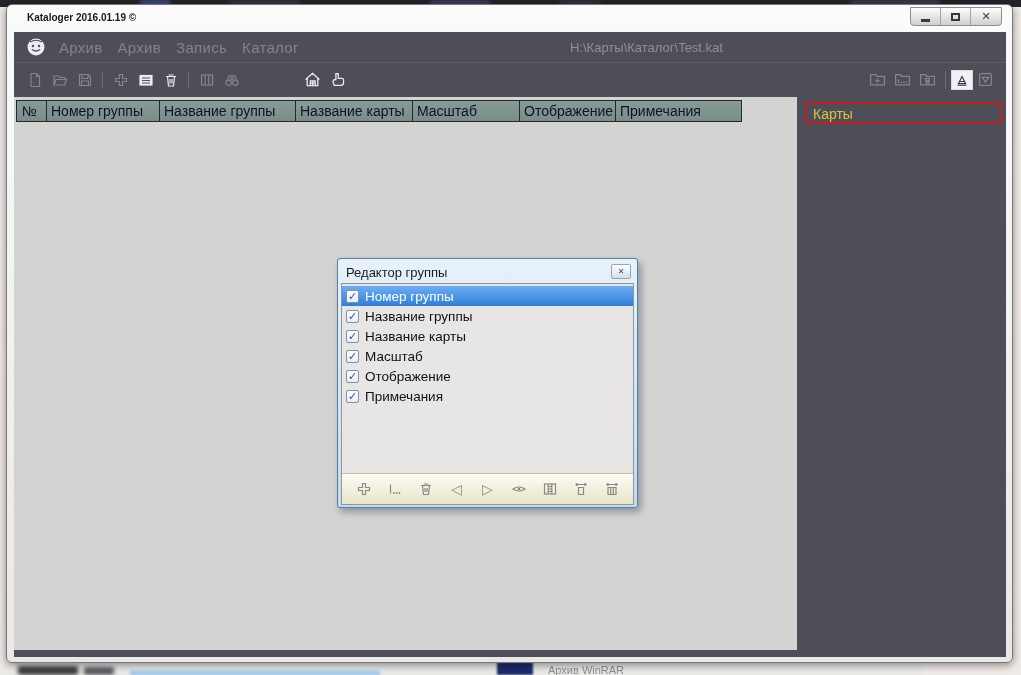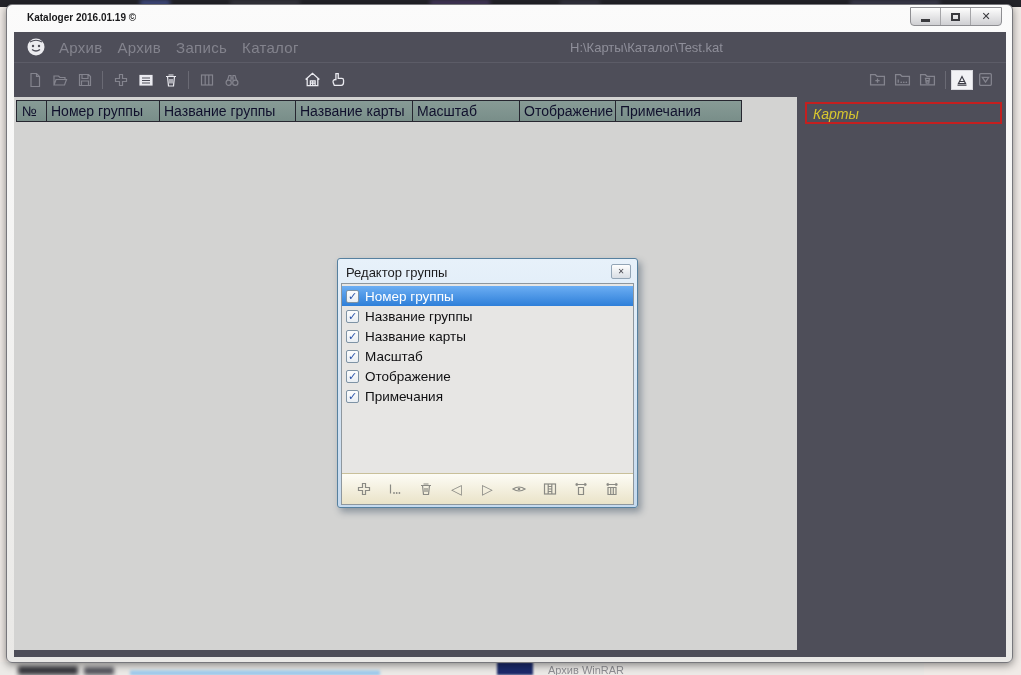"Карты" .maps-label { font-style: italic -> none }
